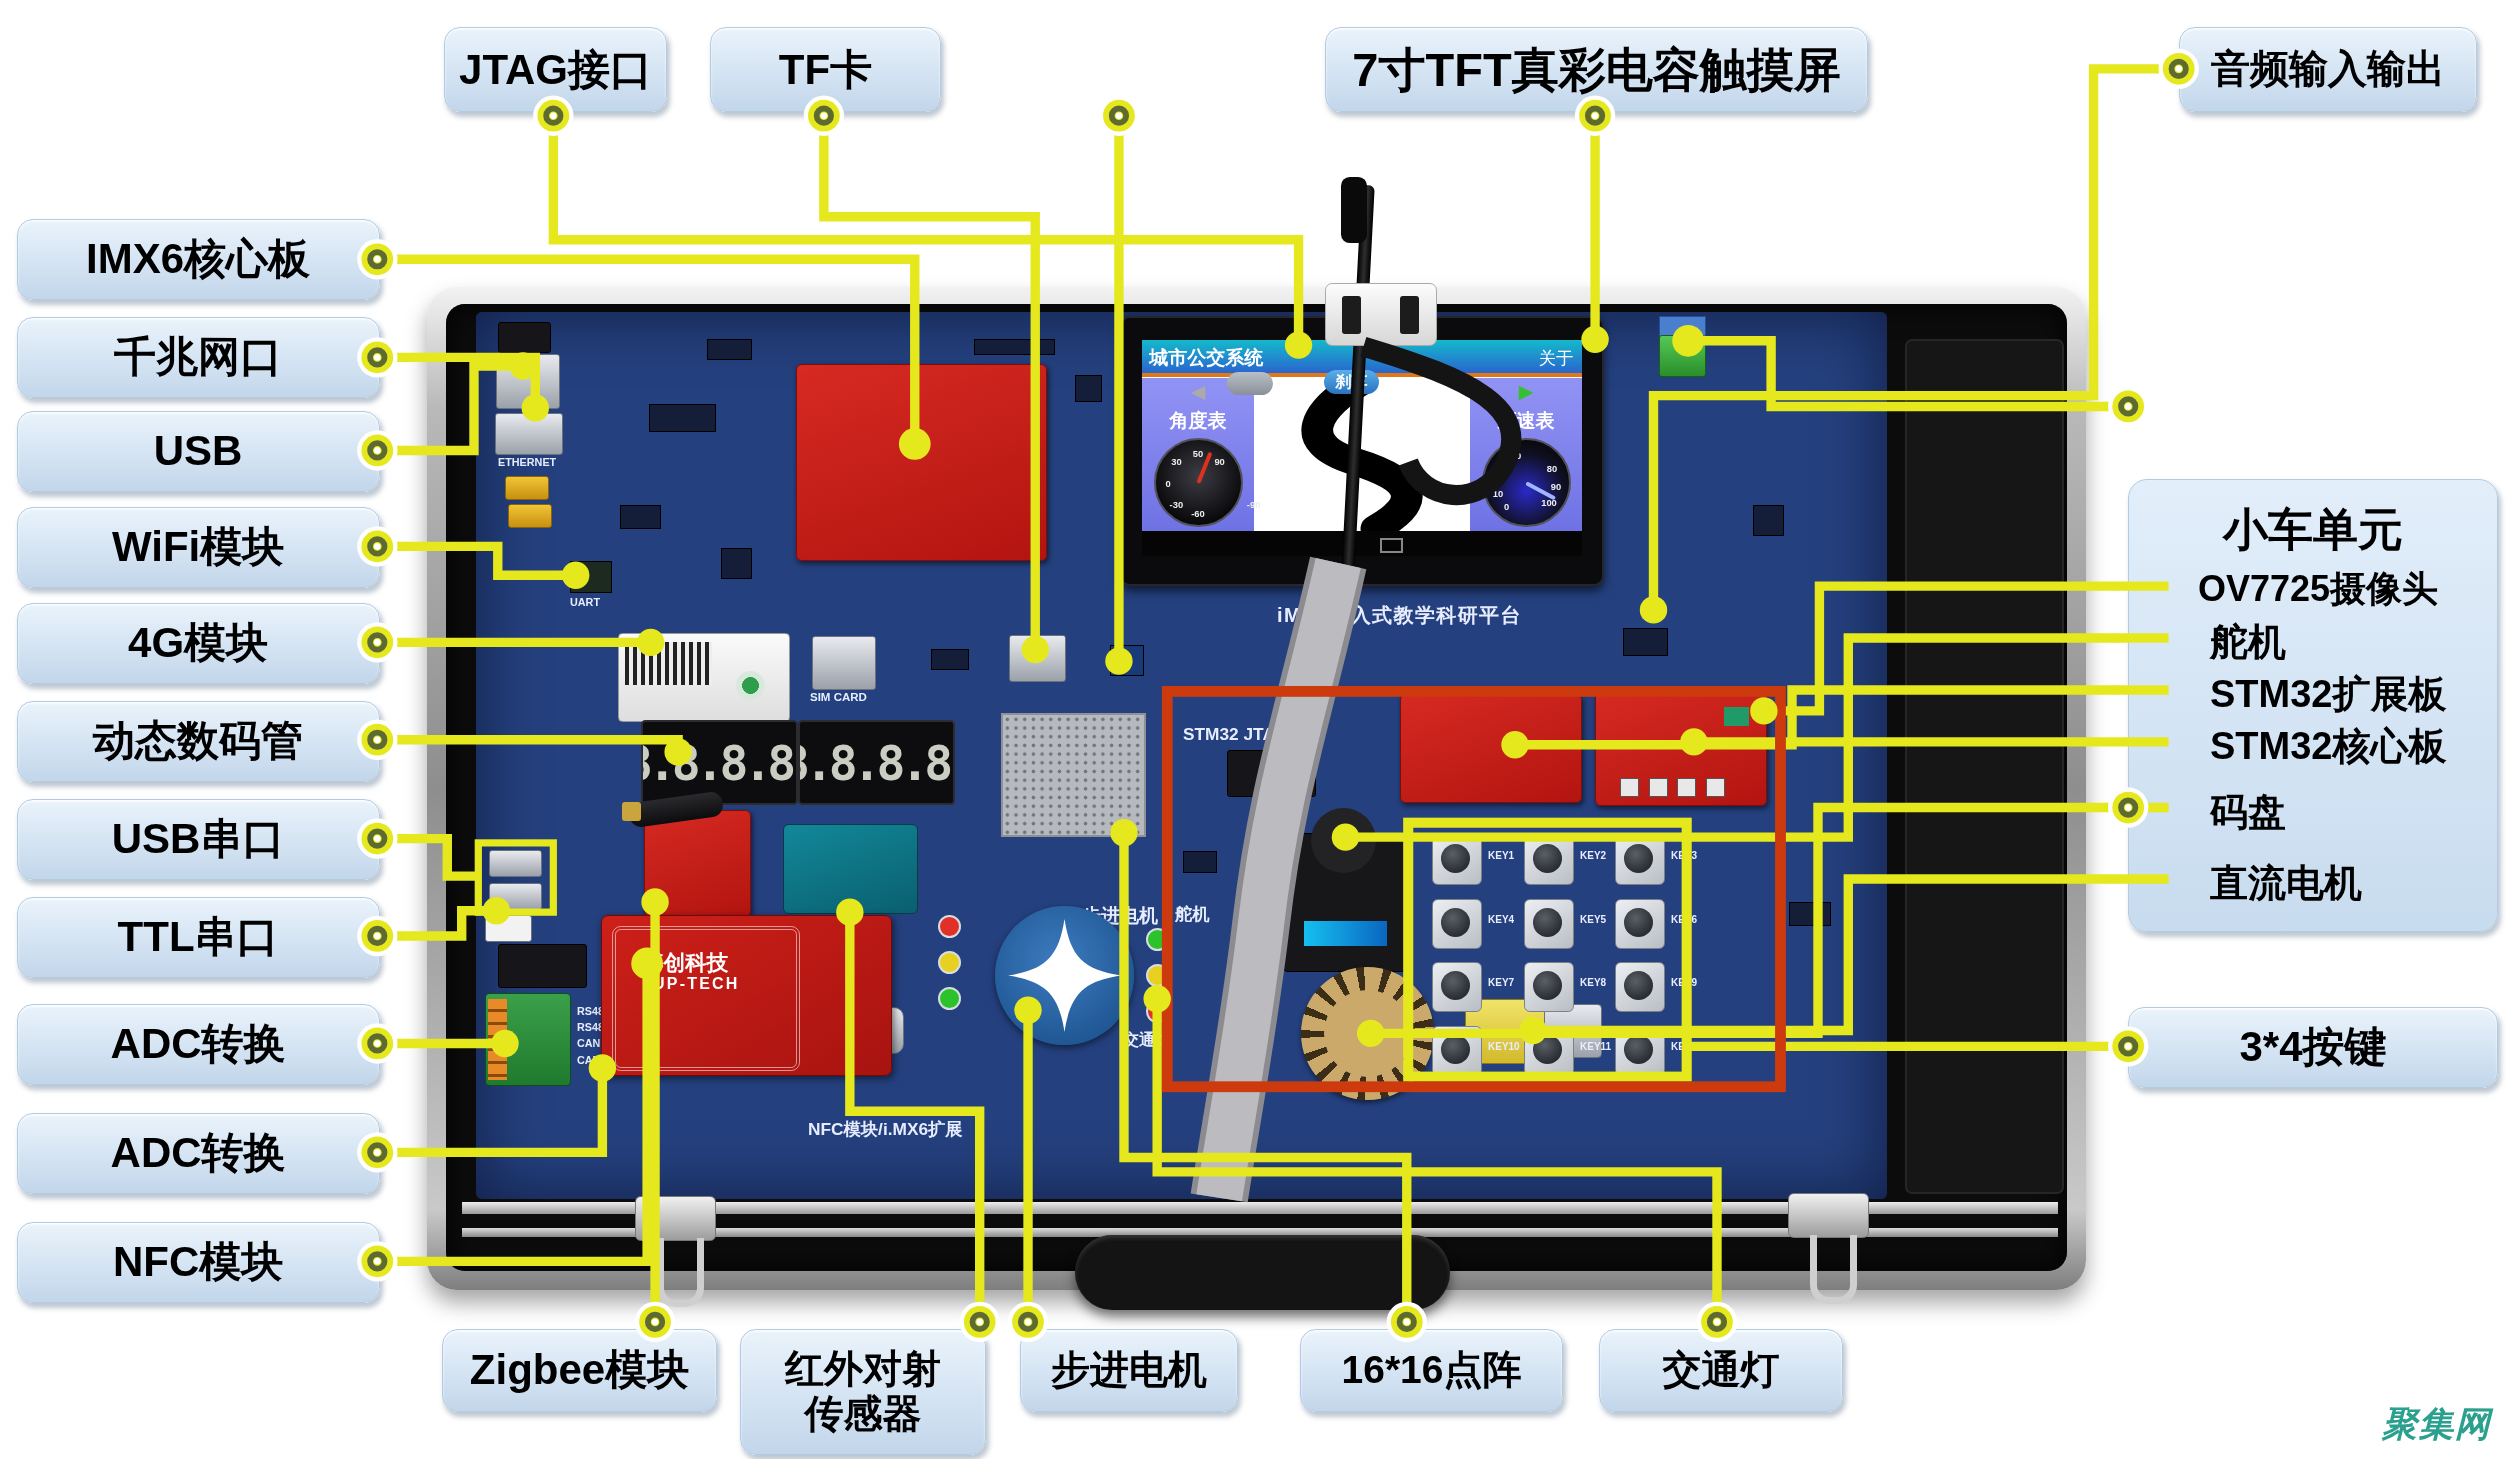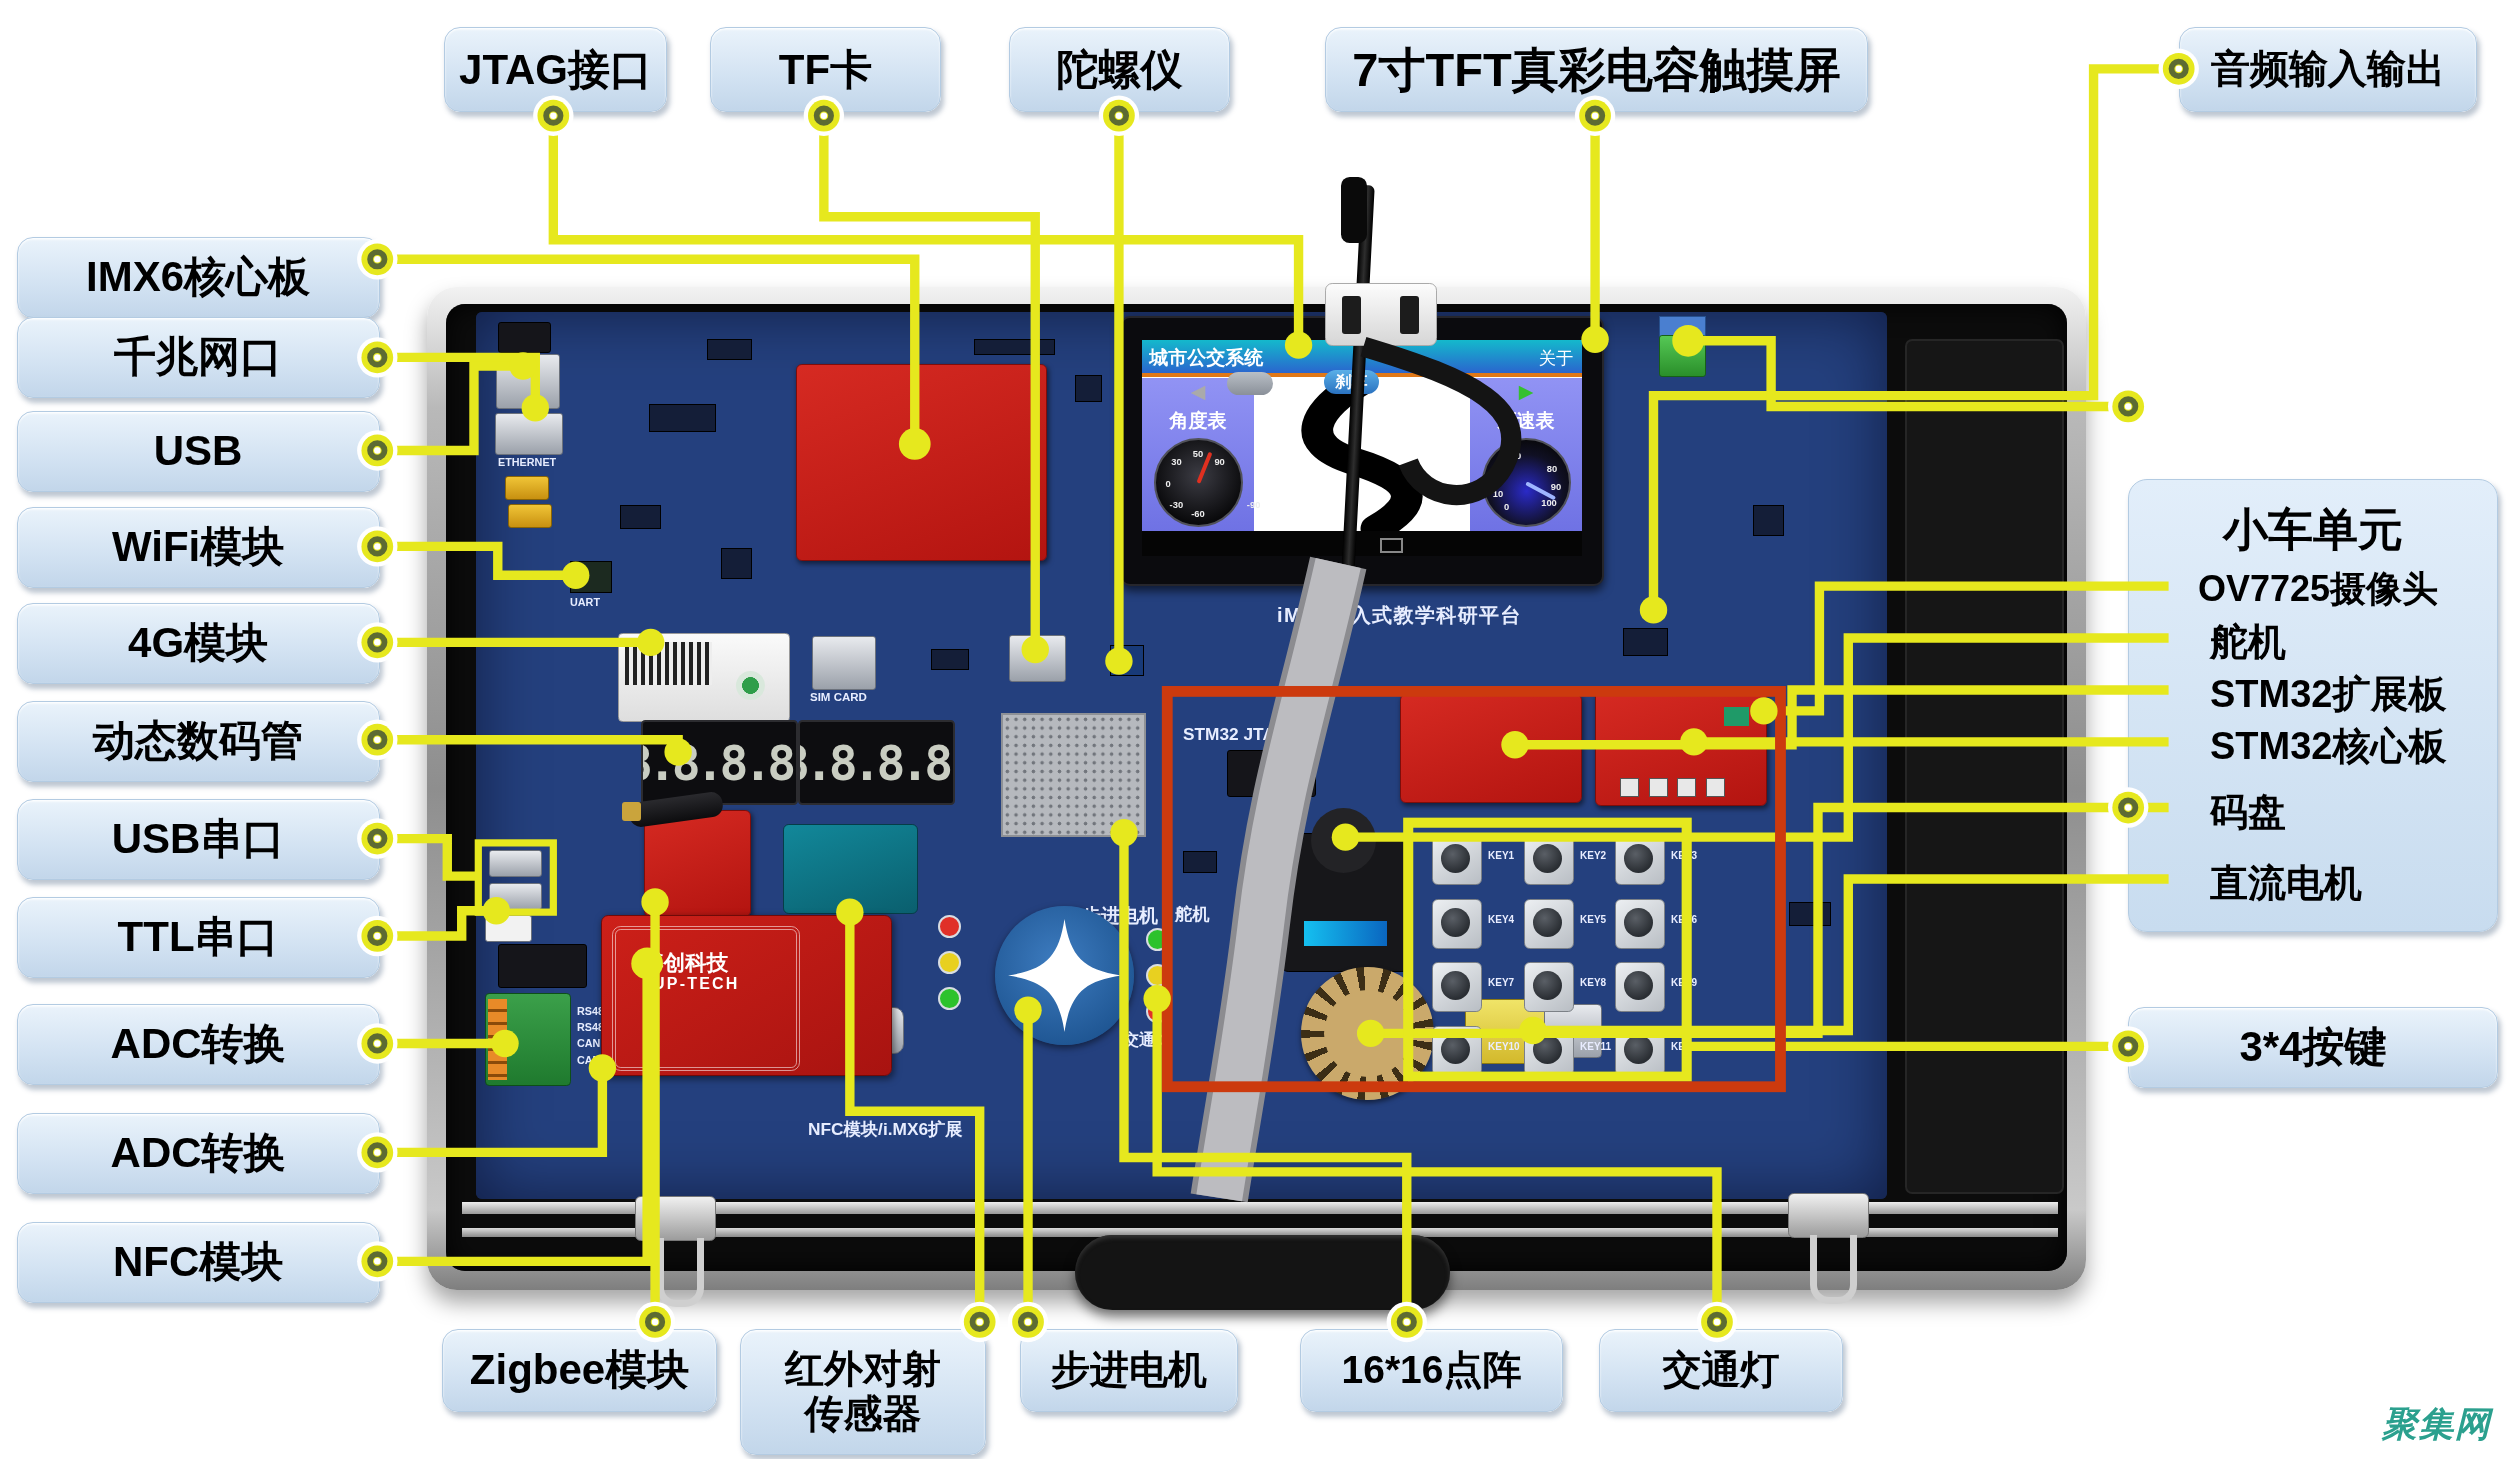"陀螺仪" div.lbl { html: <div>陀螺仪</div> -> none }
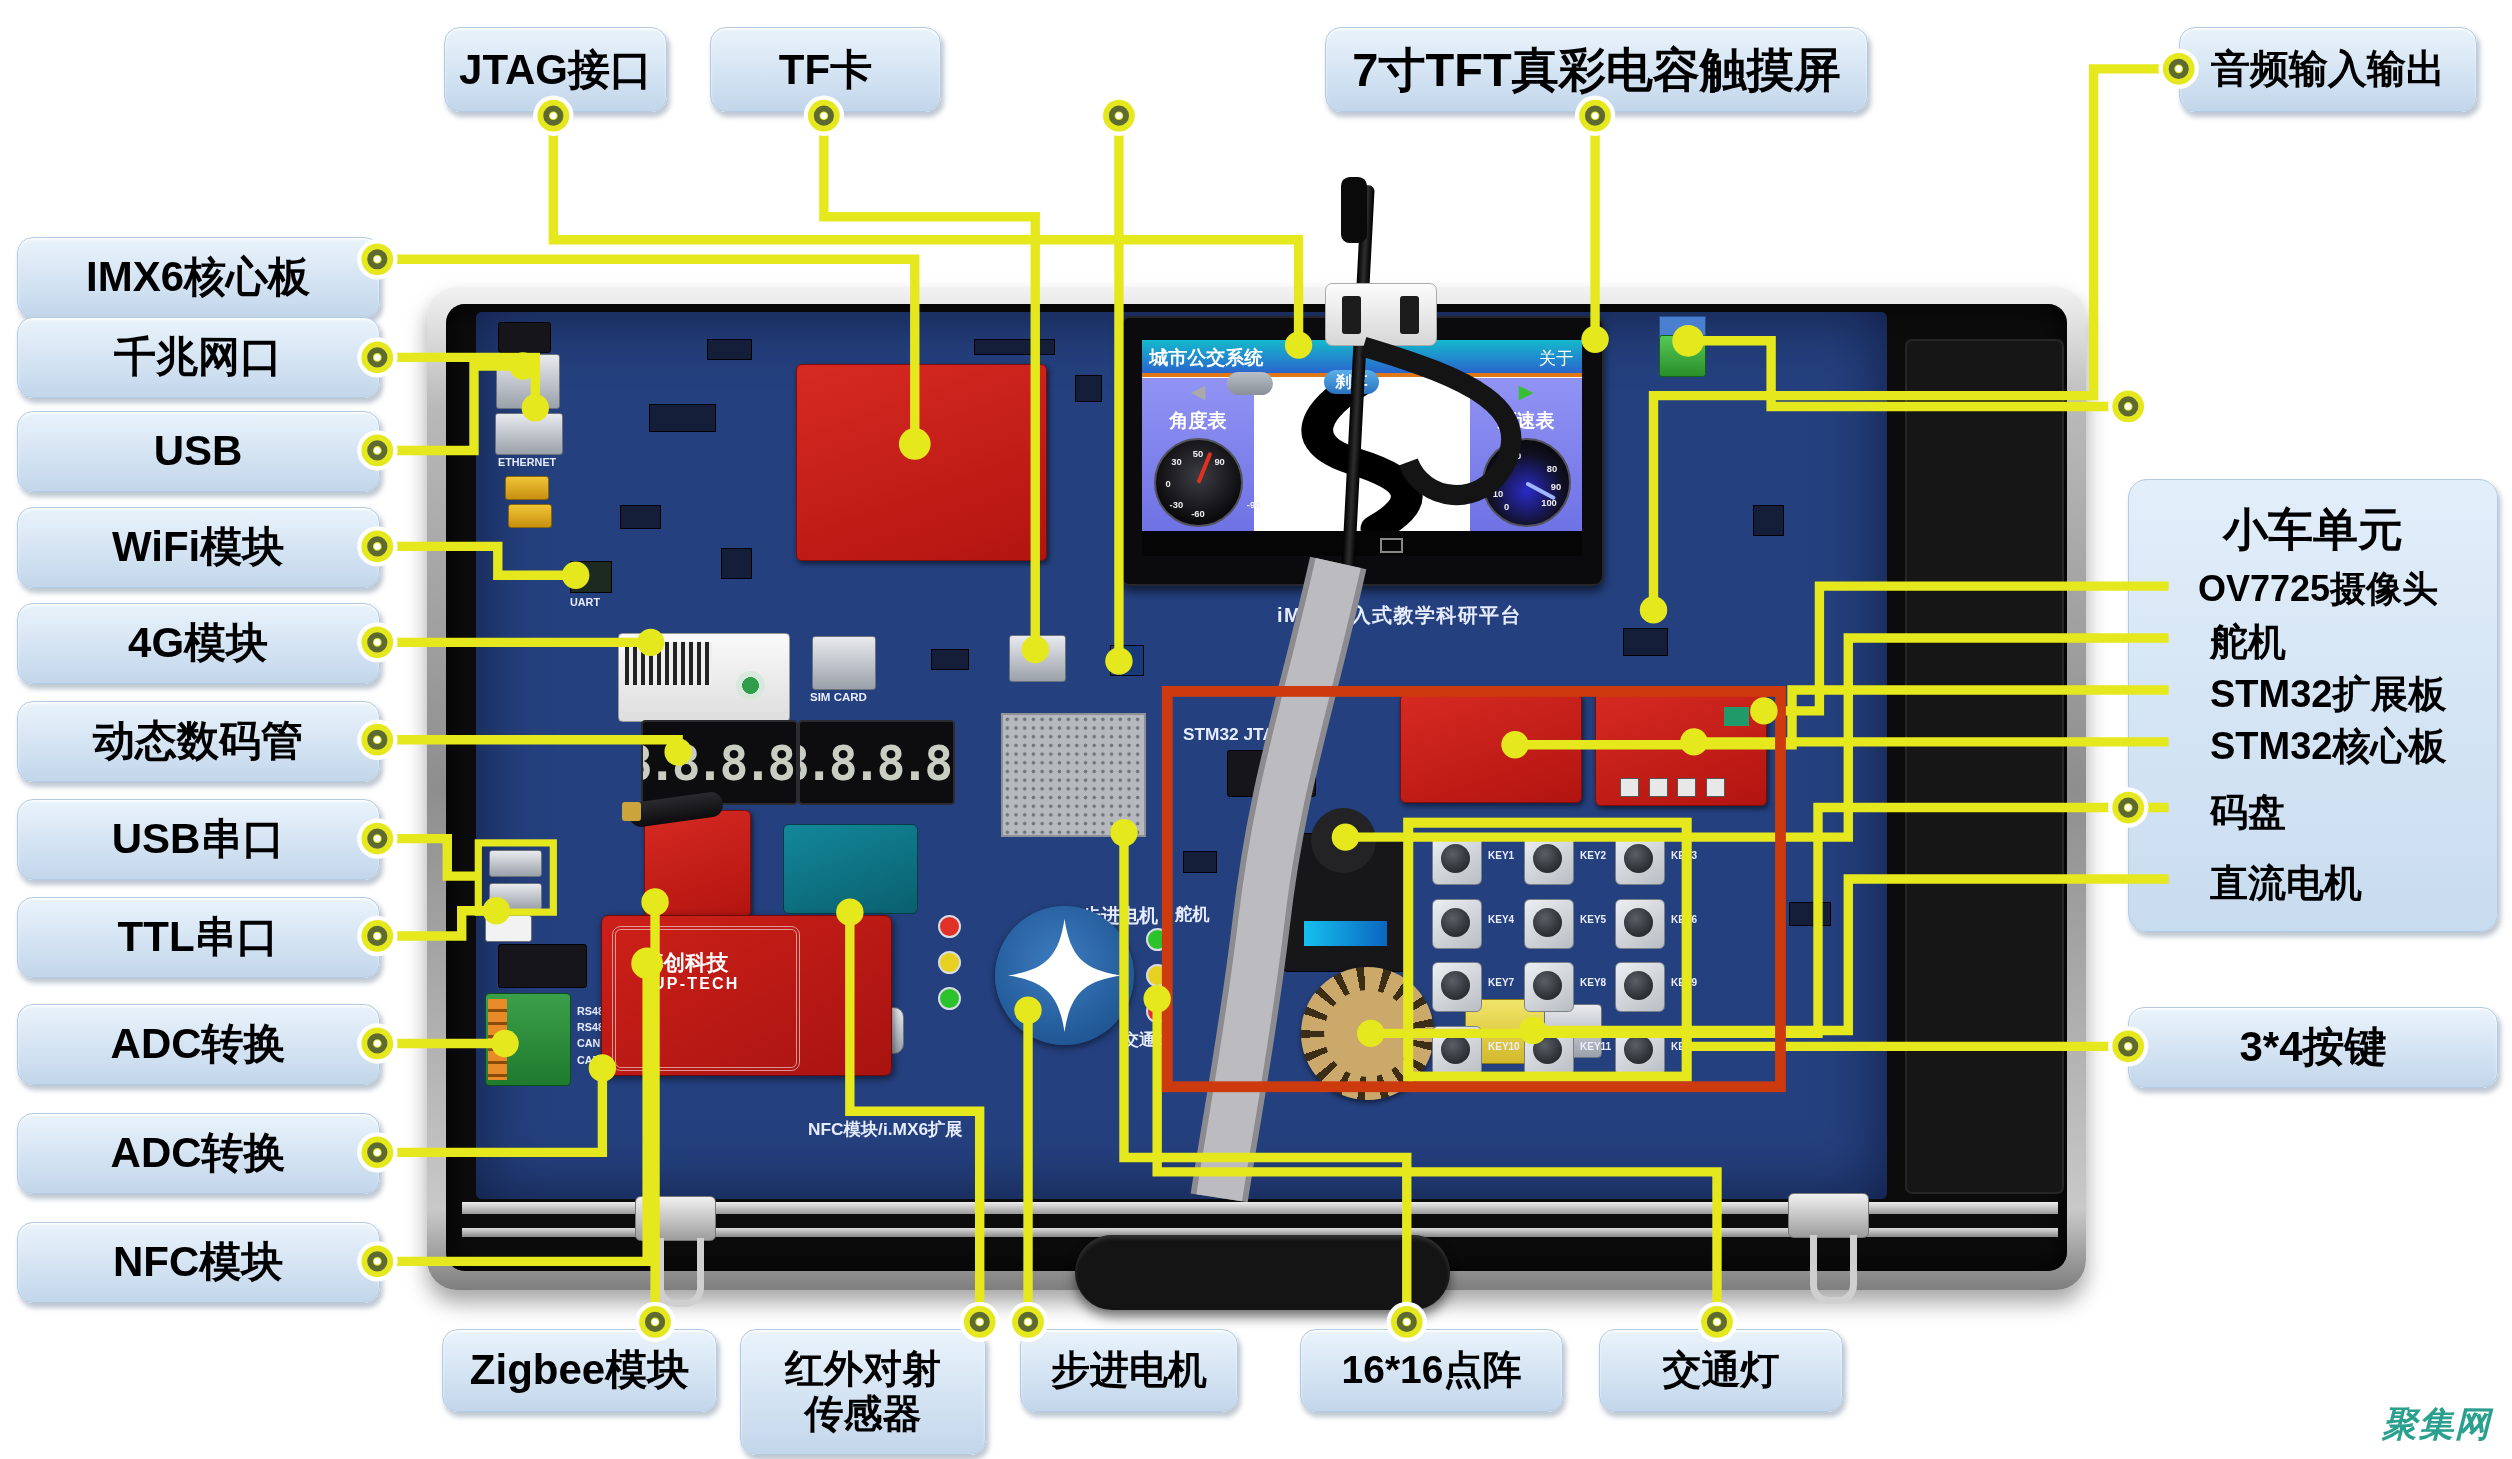"IMX6核心板" div.lbl { top: 237px -> 219px }
